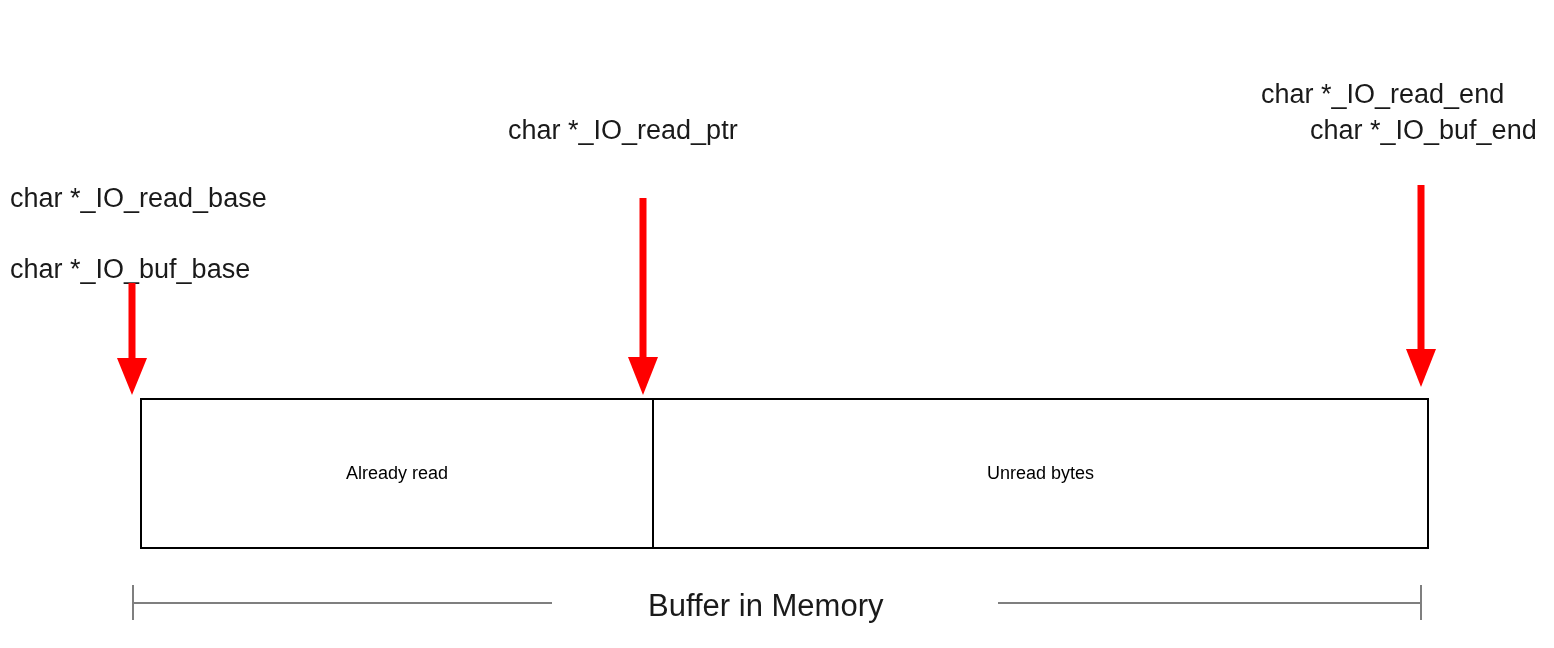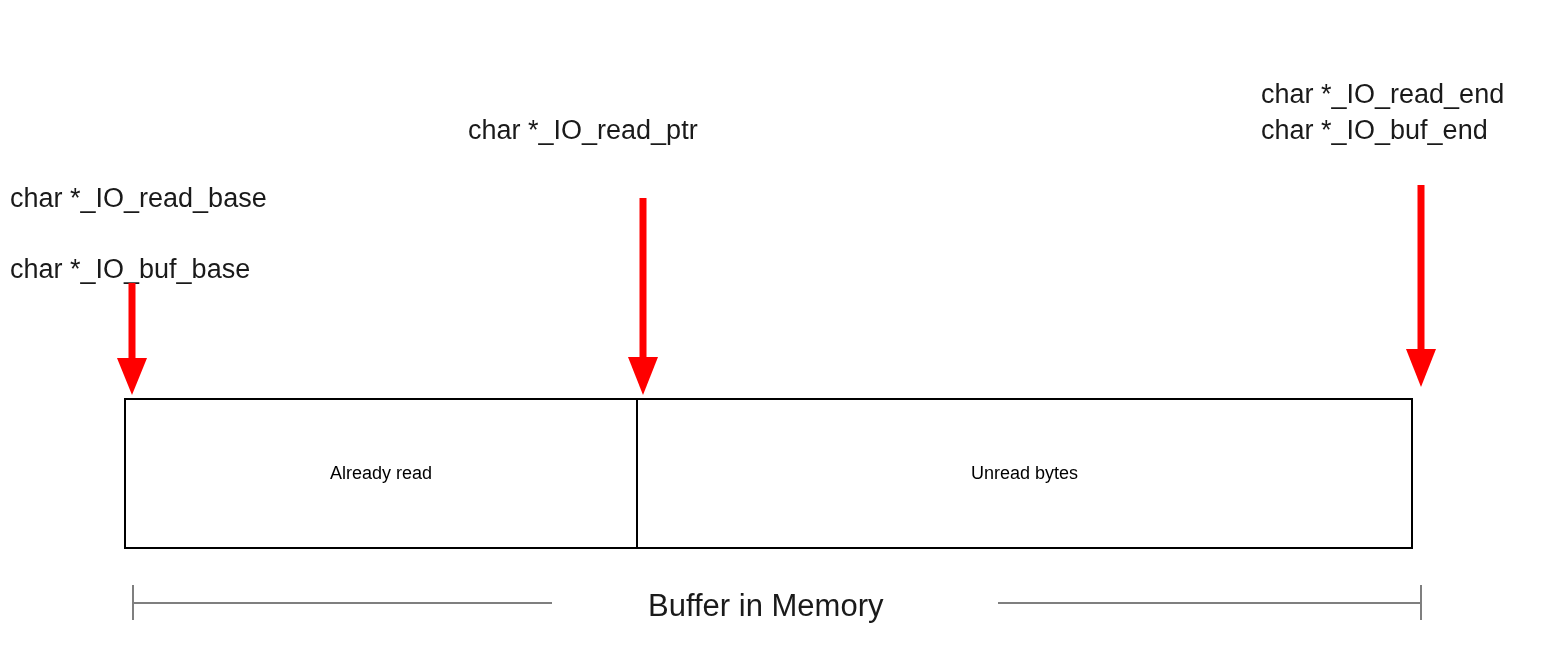"char *_IO_read_ptr" div.ptr-label { left: 468px -> 508px }
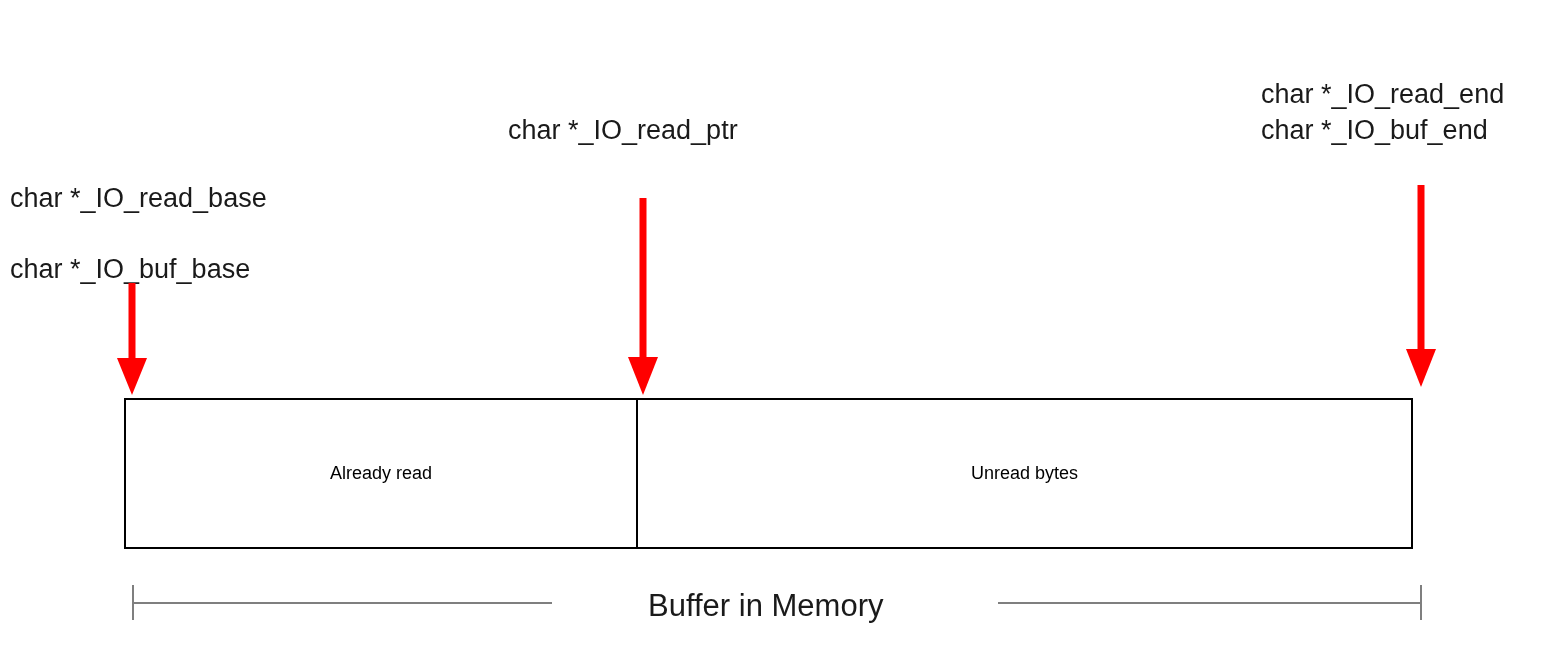"char *_IO_buf_end" div.ptr-label { left: 1261px -> 1310px }
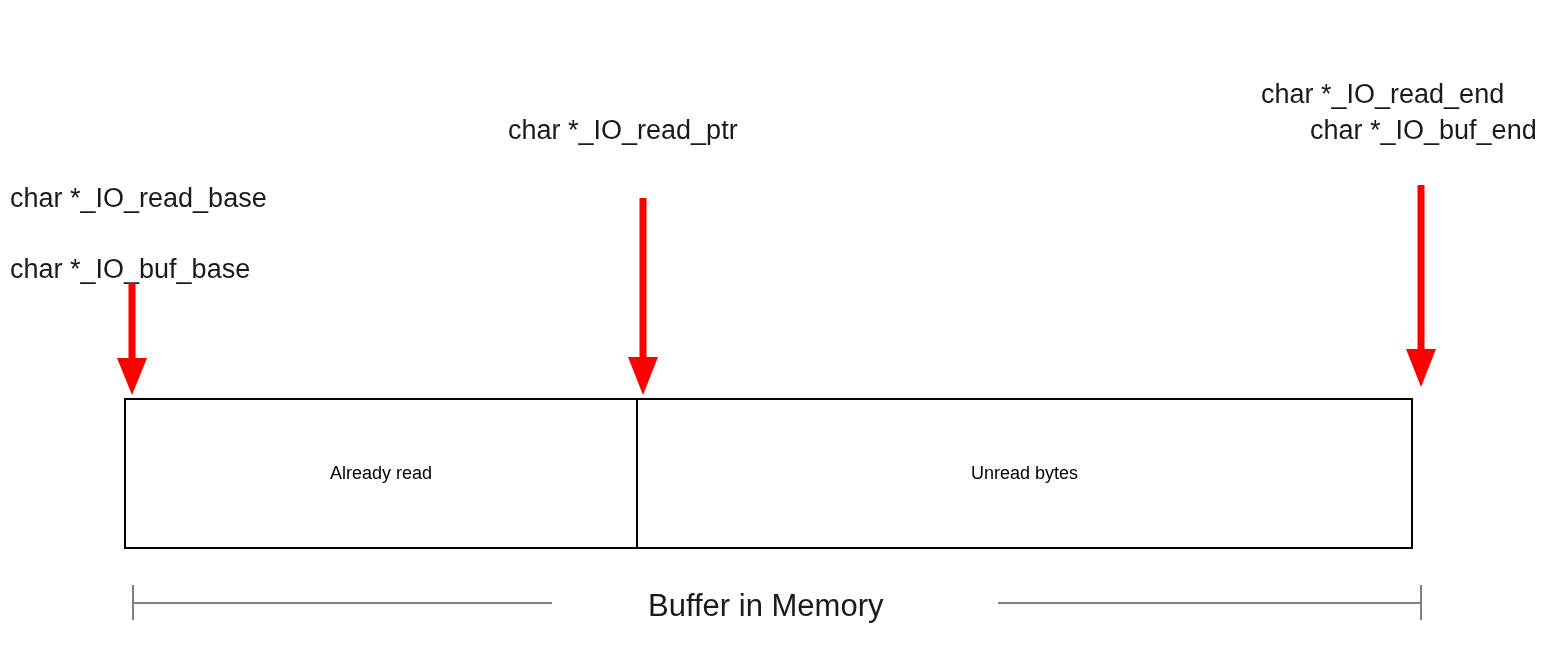"Already read" .buffer-box { left: 124px -> 140px }
